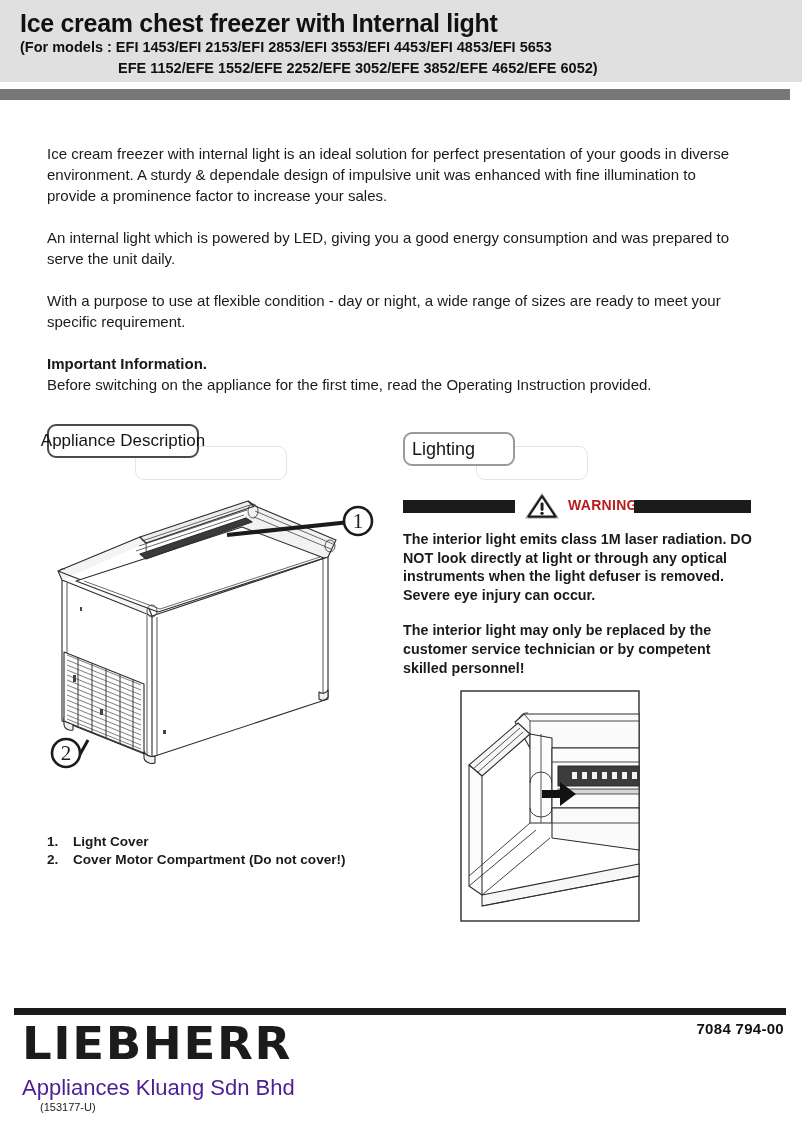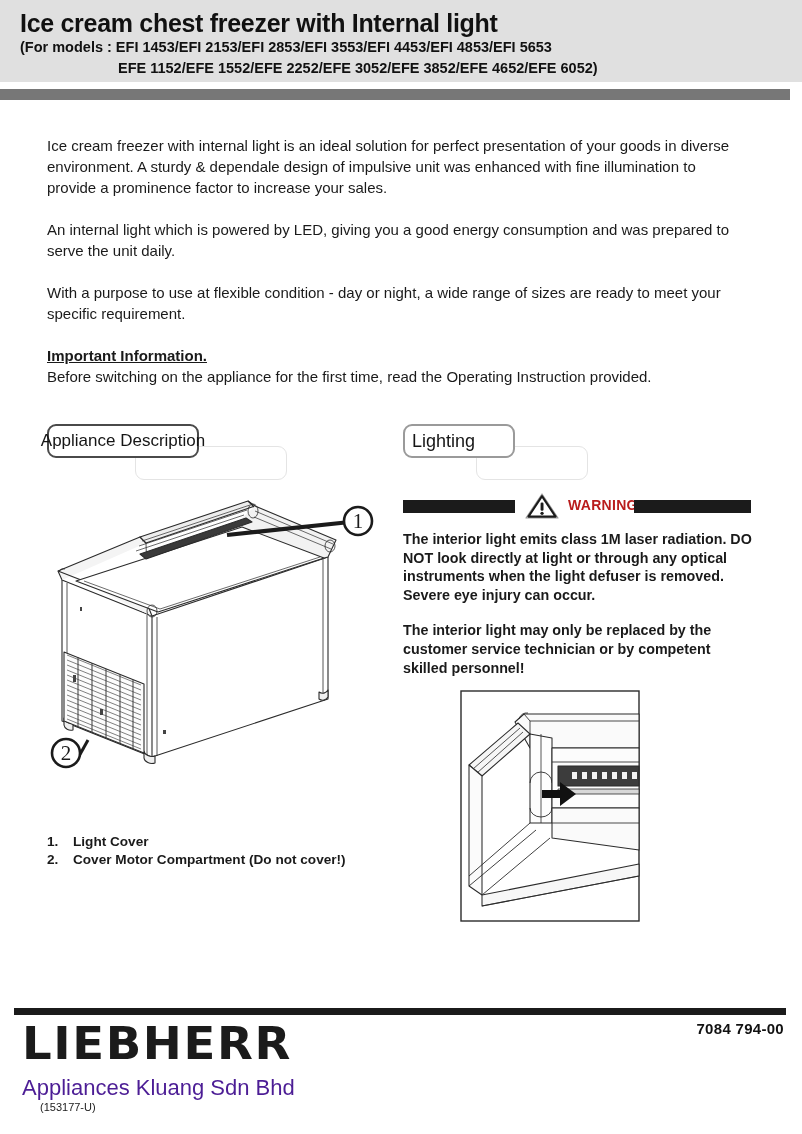"Ice cream freezer with internal" .intro p { margin: 0 0 21px 0 -> 8px 0 21px 0 }
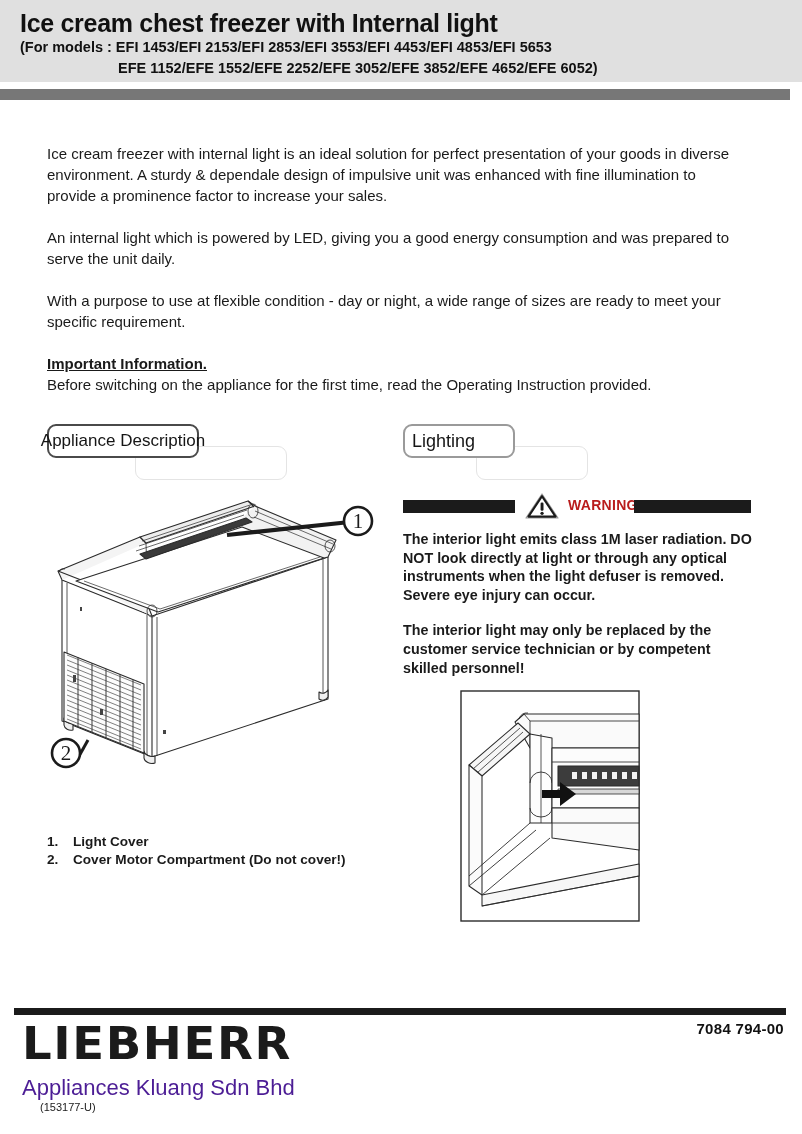"Important Information." .intro .bold { text-decoration: underline -> none }
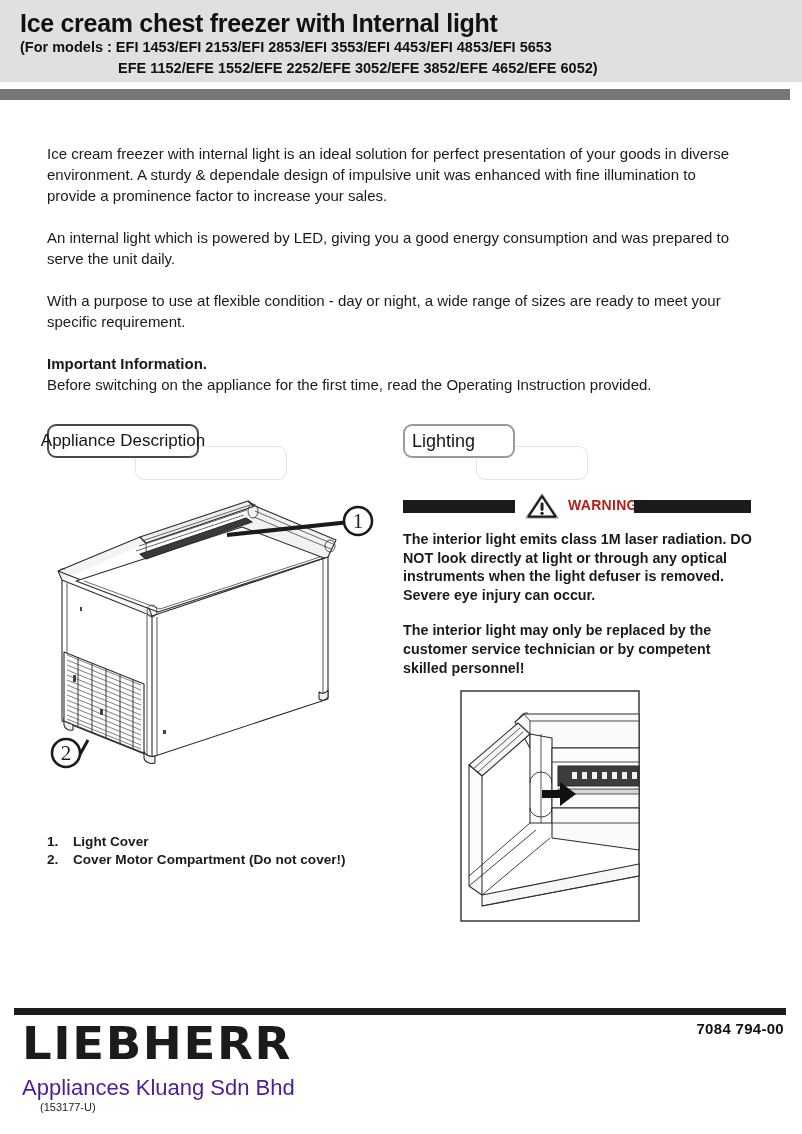"Lighting" #sect-lighting .main-box { margin-top: none -> 8px }
